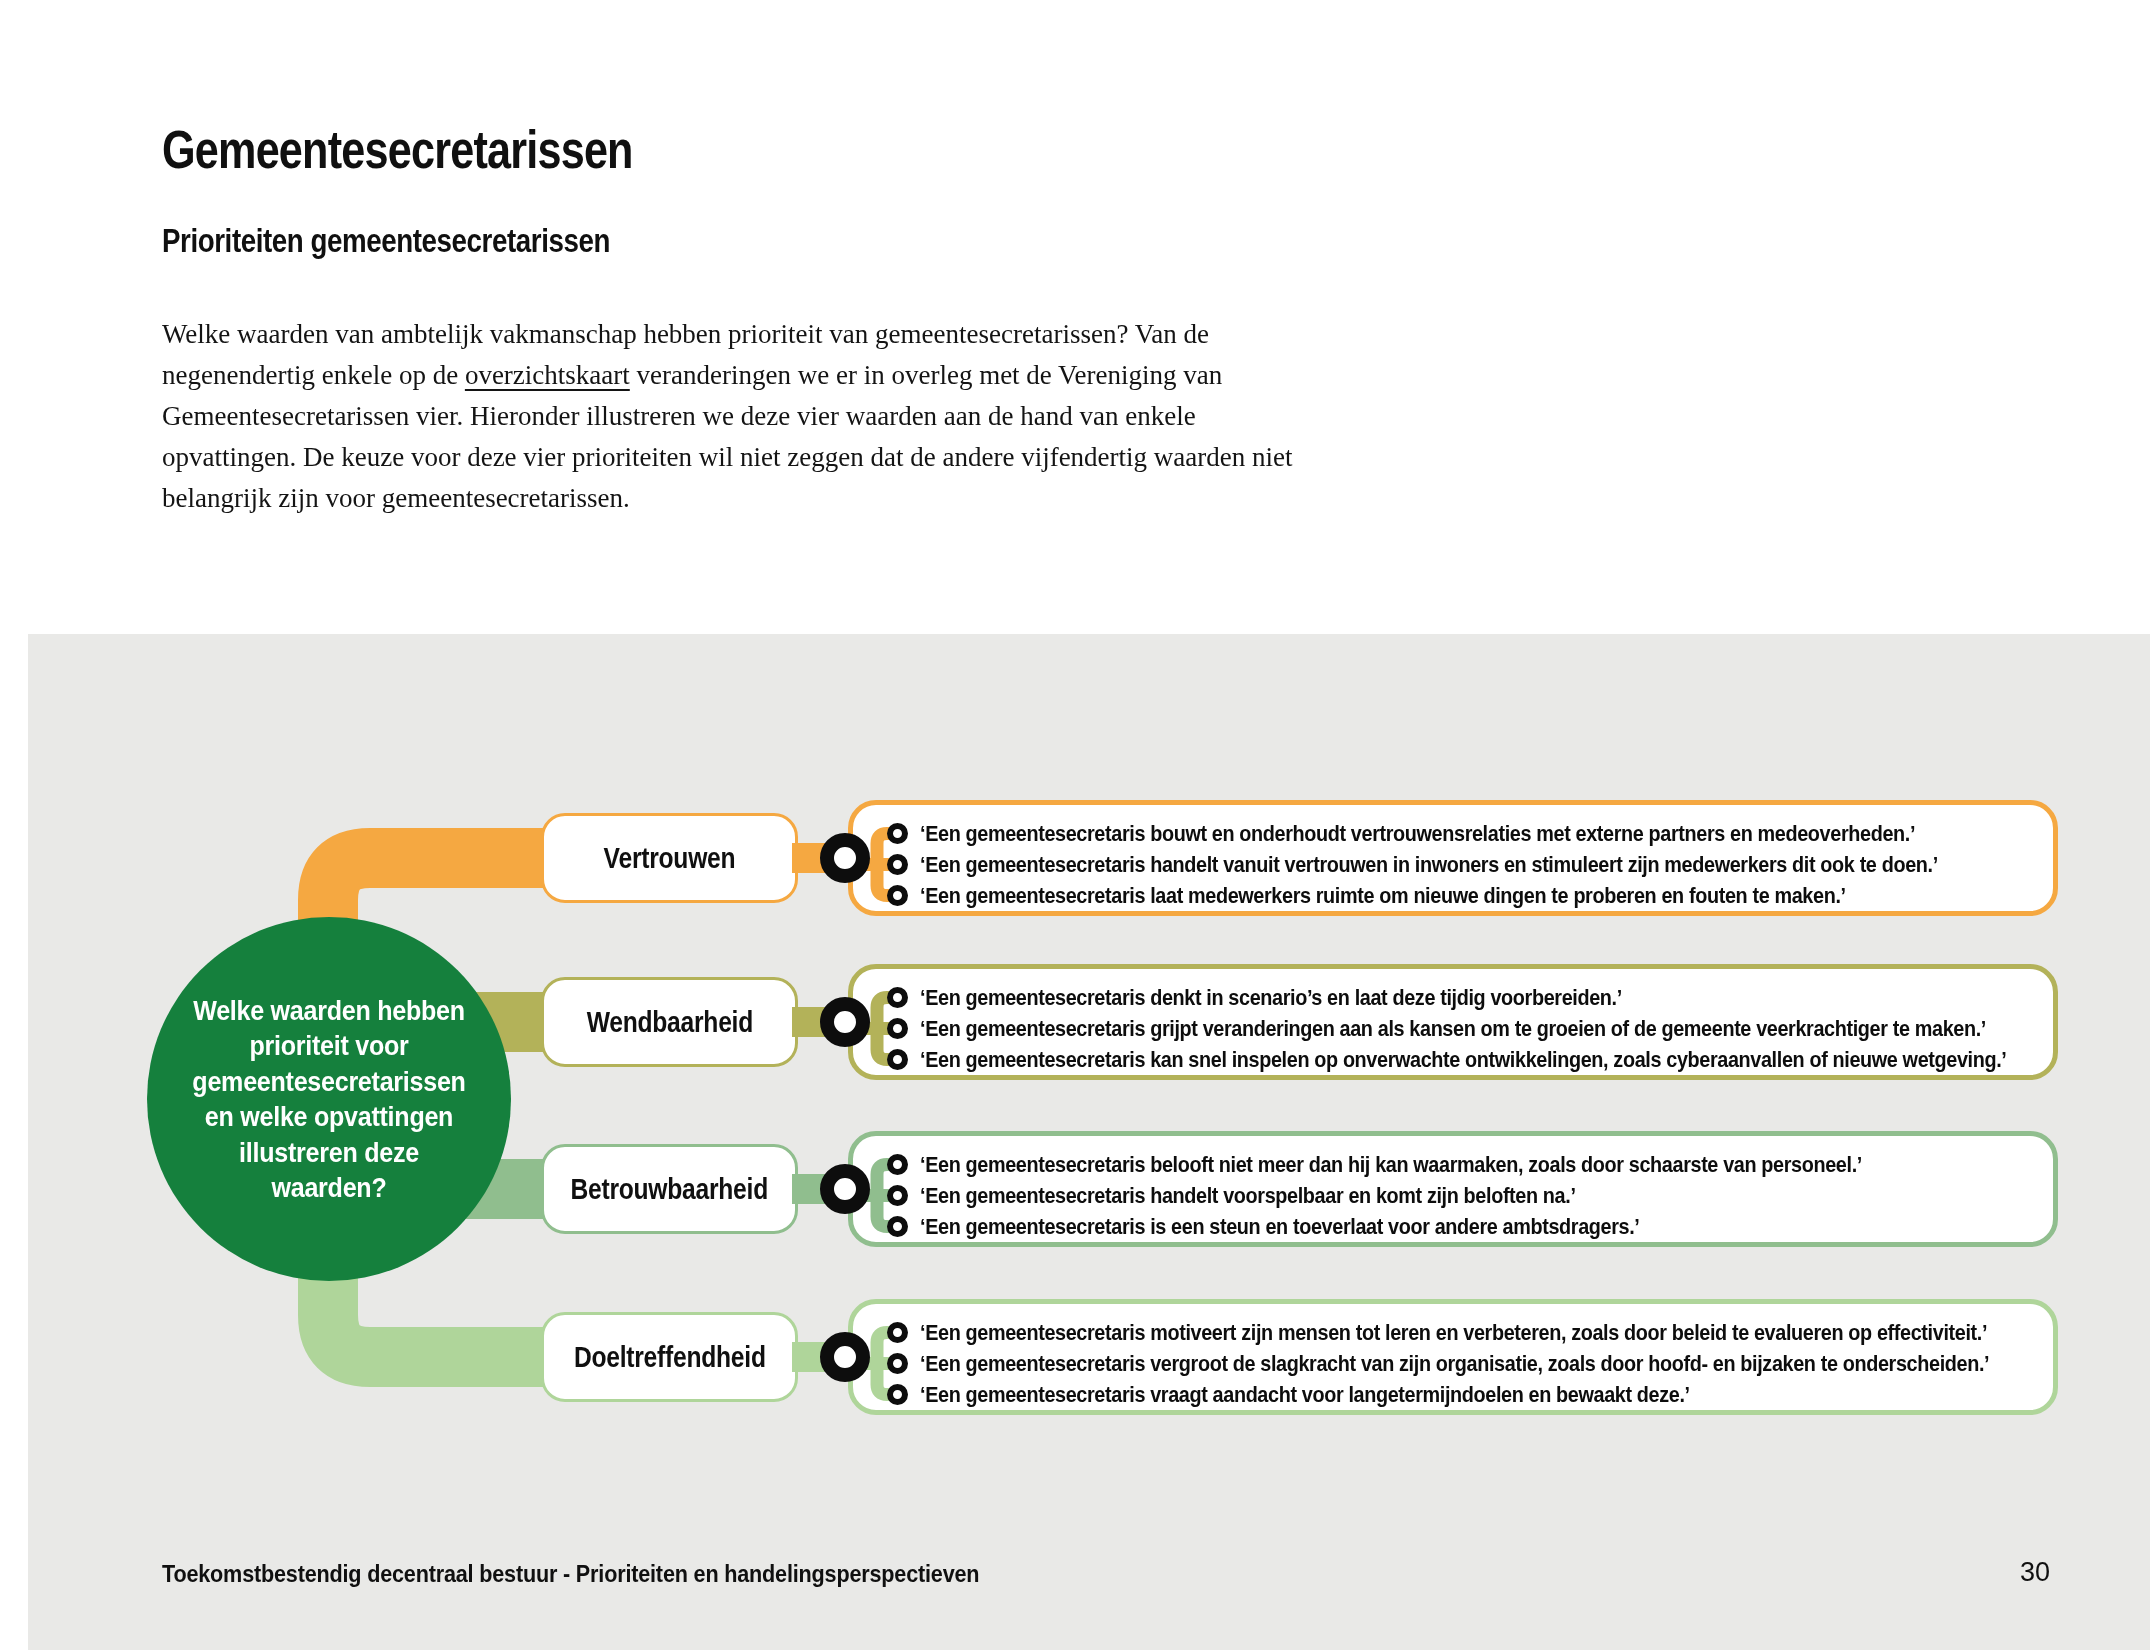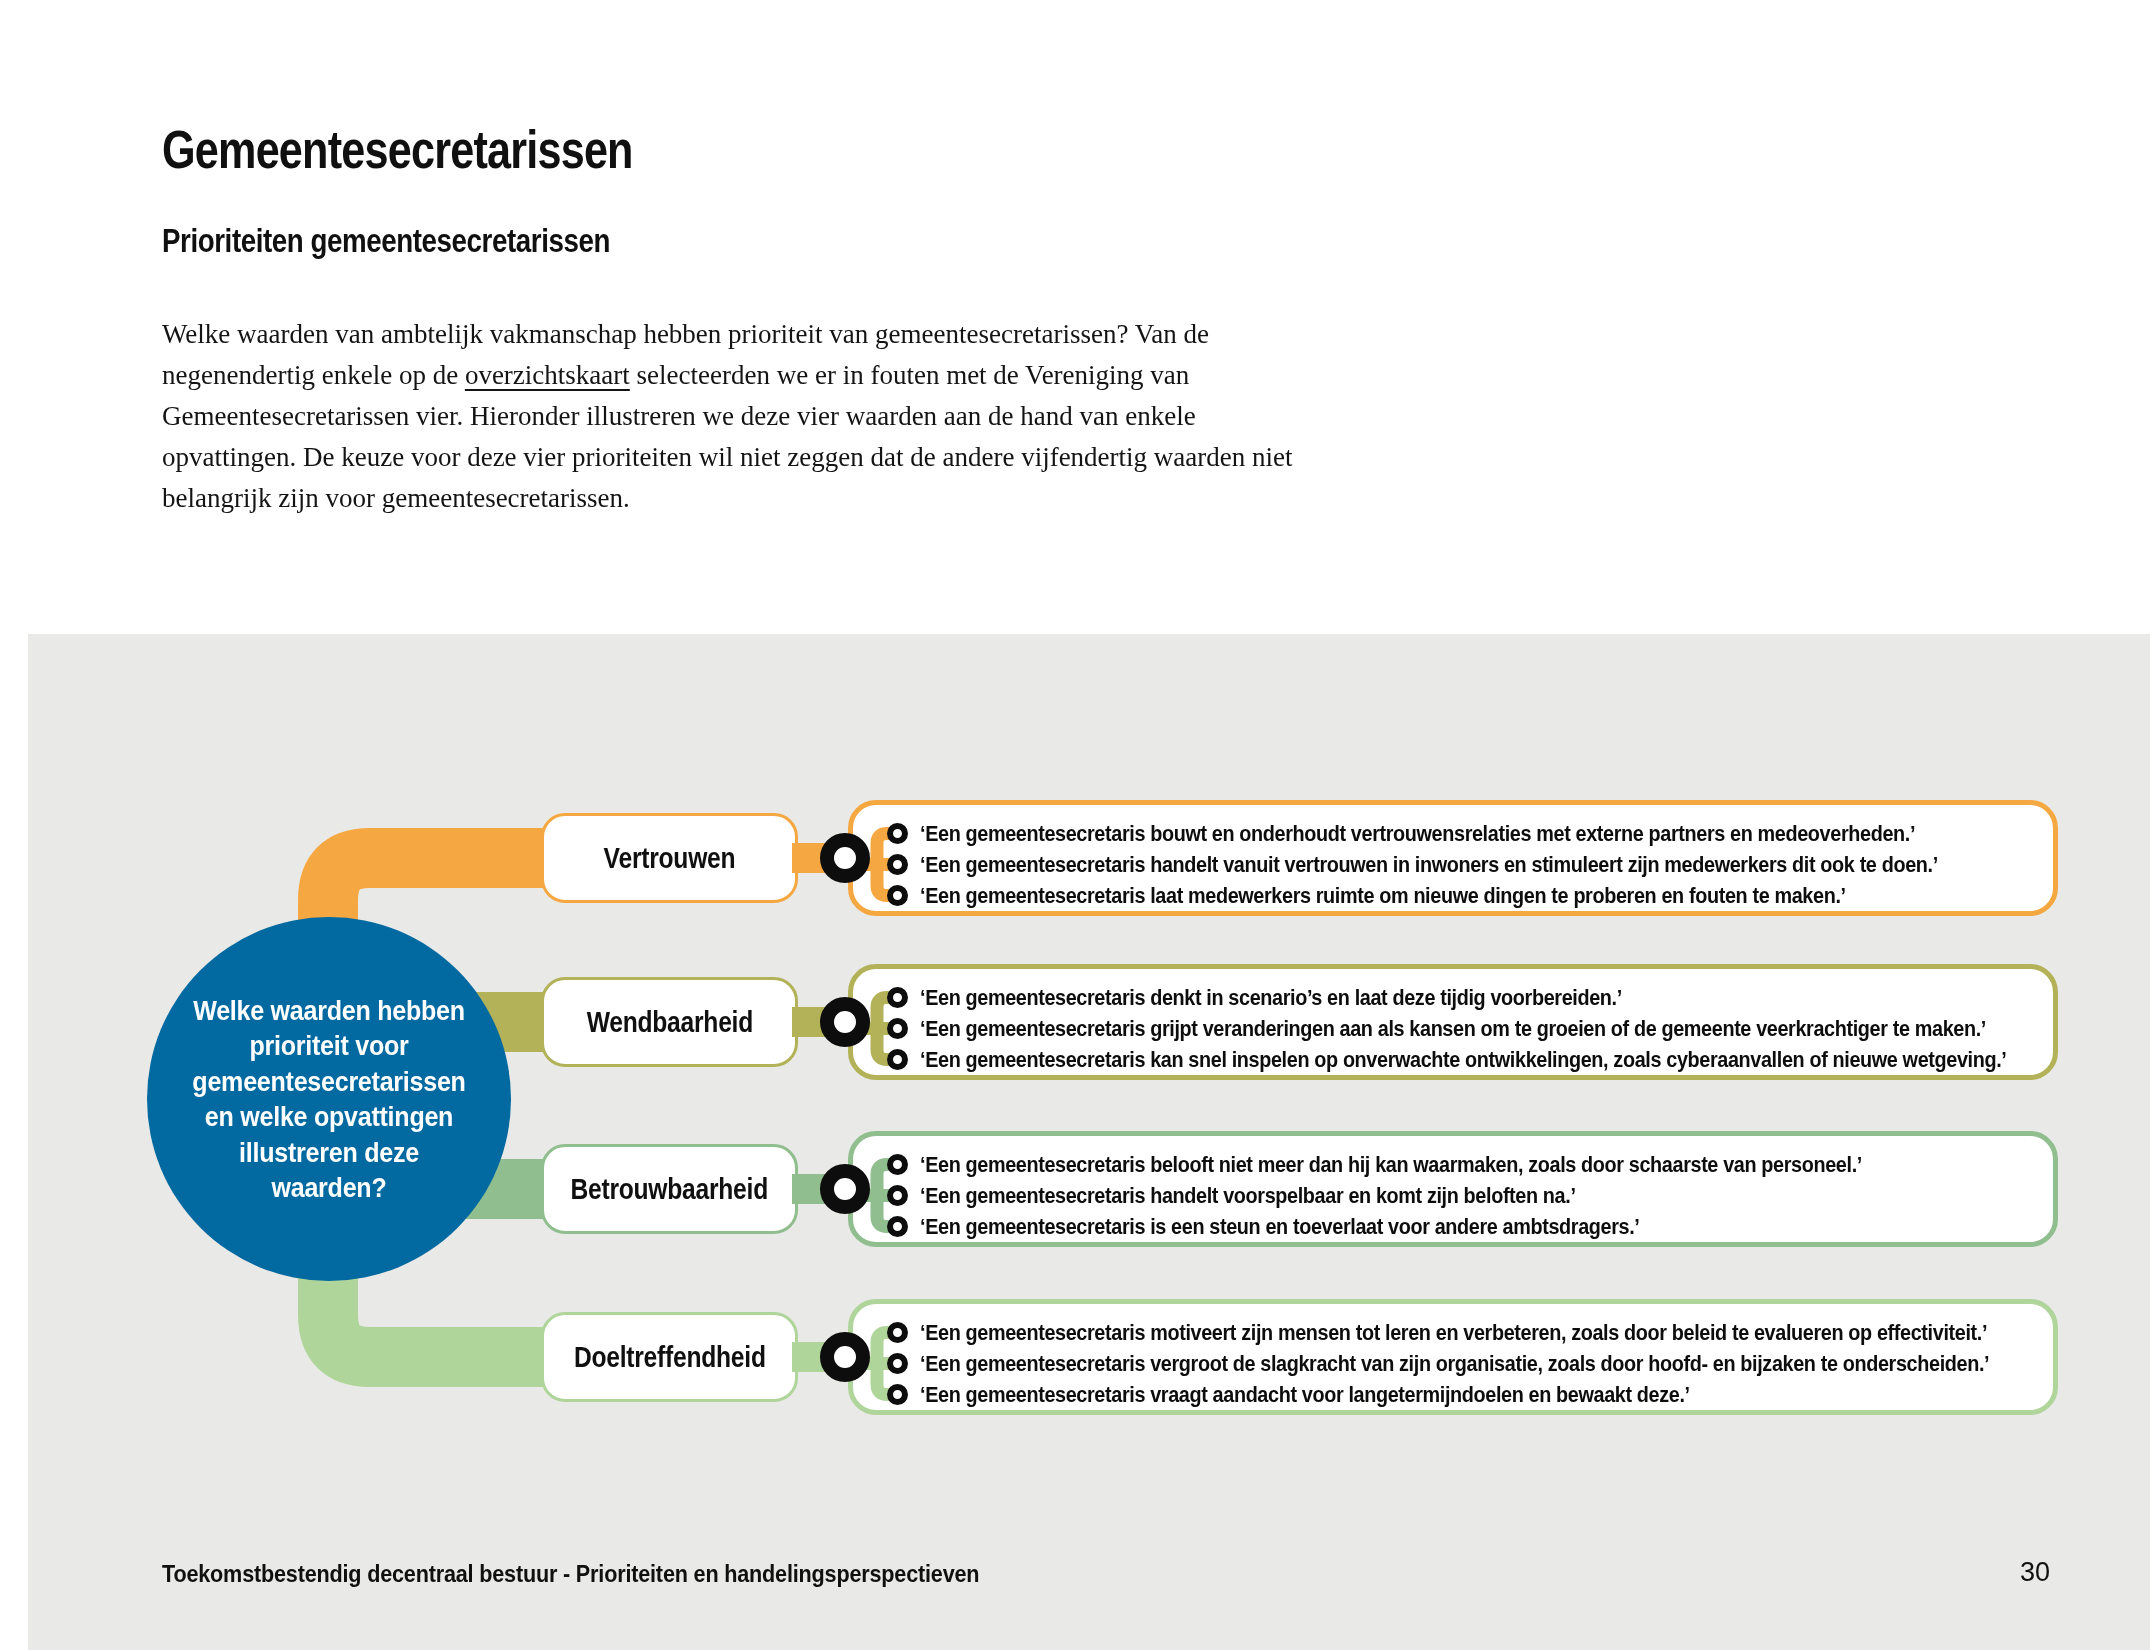"selecteerden we er in fouten" span { text: selecteerden we er in fouten -> veranderingen we er in overleg }
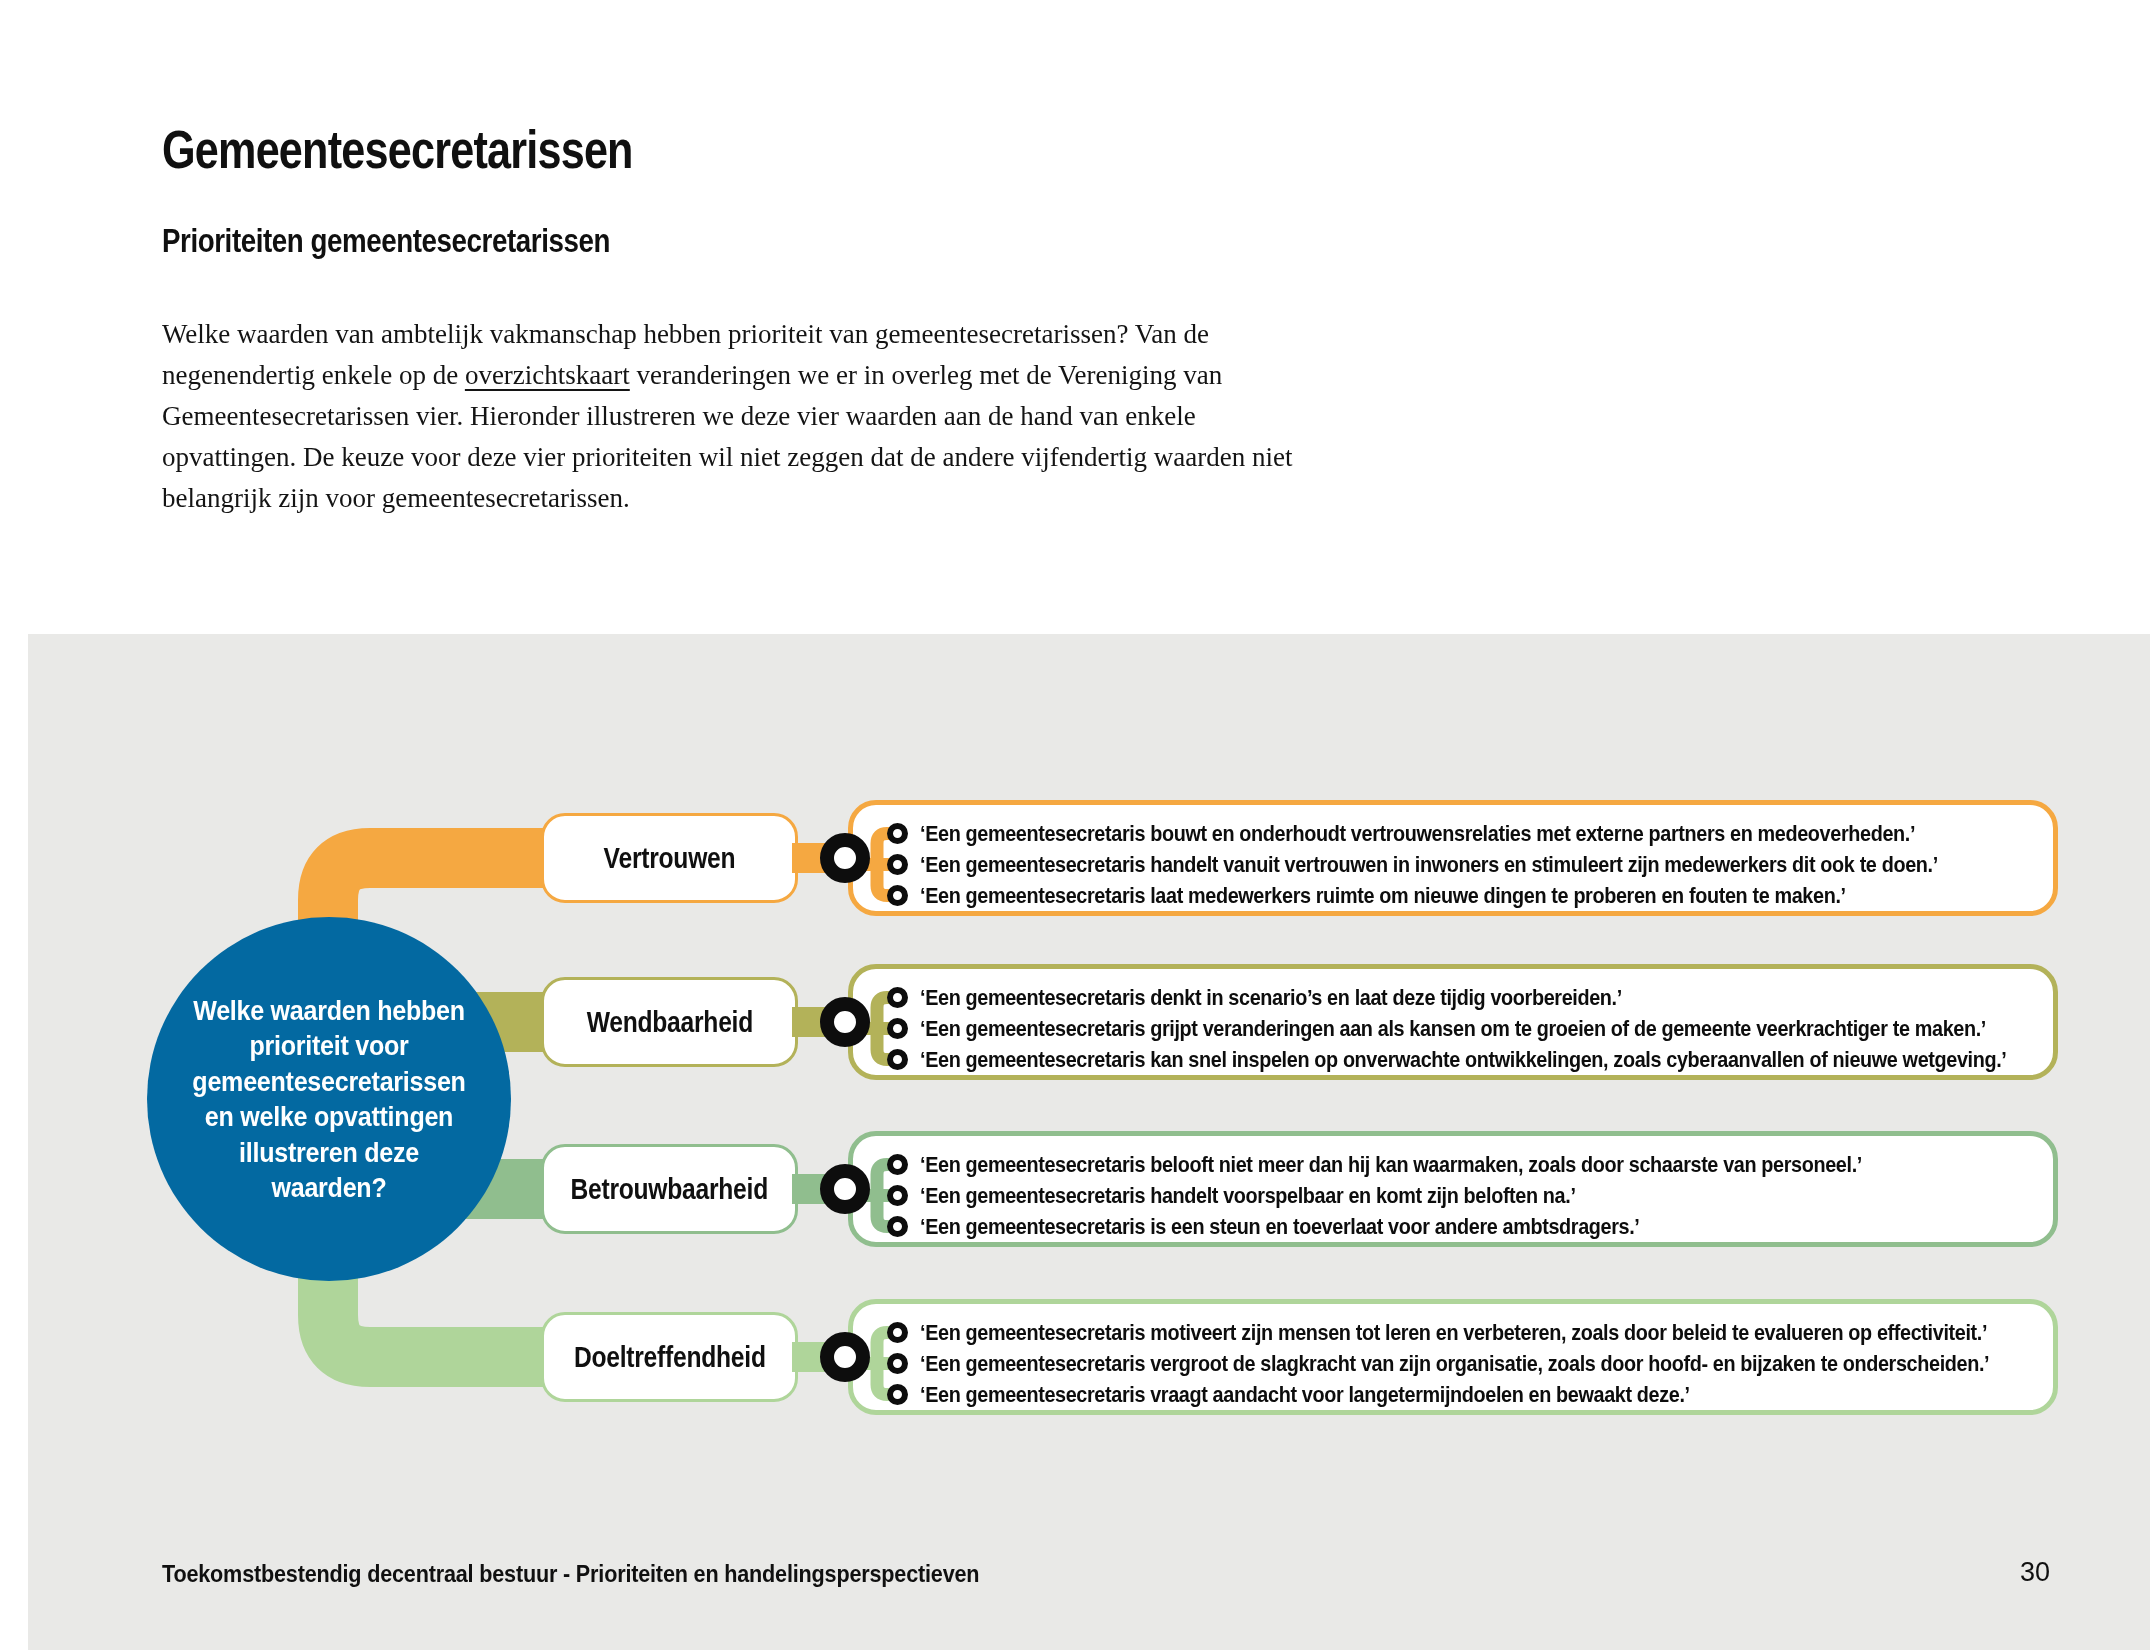"Welke waarden hebben prioriteit voor" div.circle { background: #0369a1 -> #15803d }
